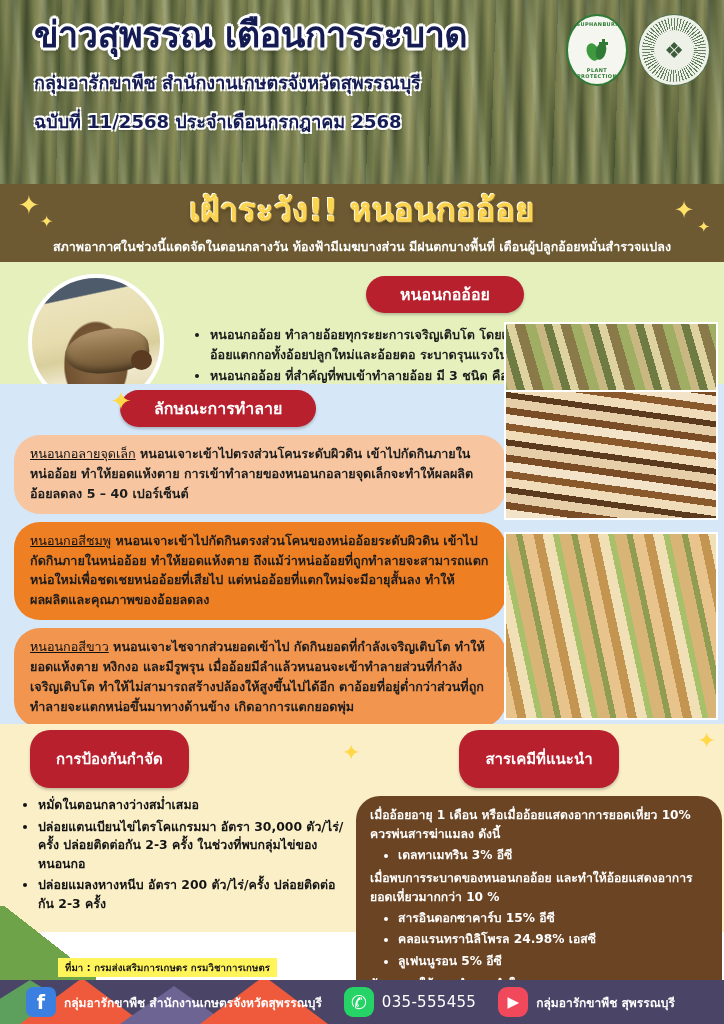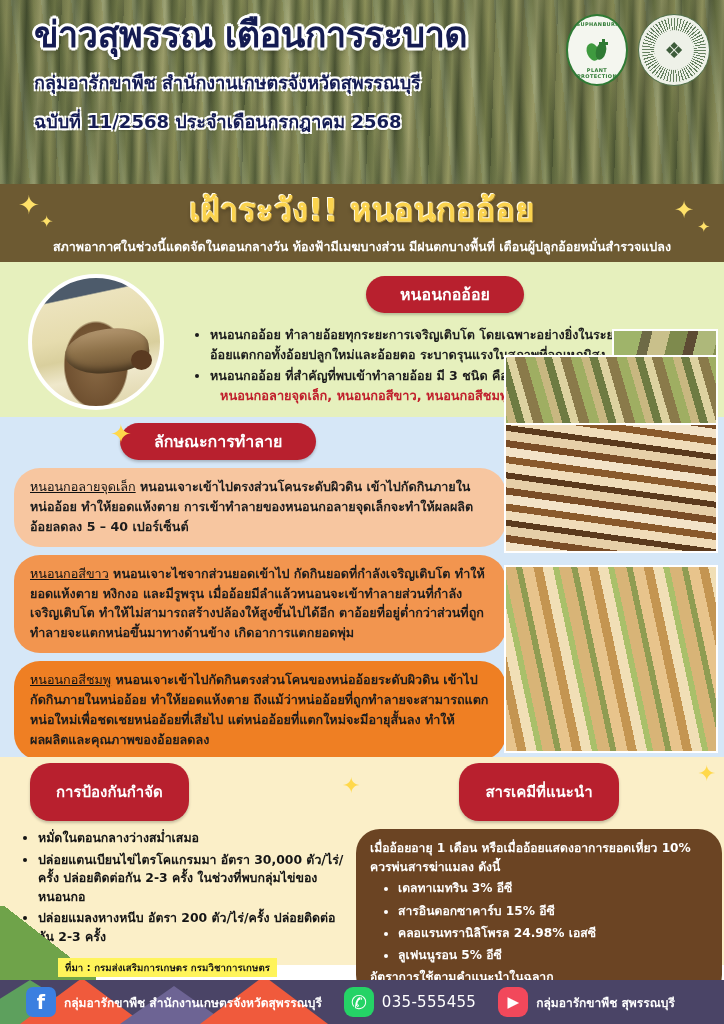"หนอนกออ้อย" .sec-intro { height: 155px -> 122px }
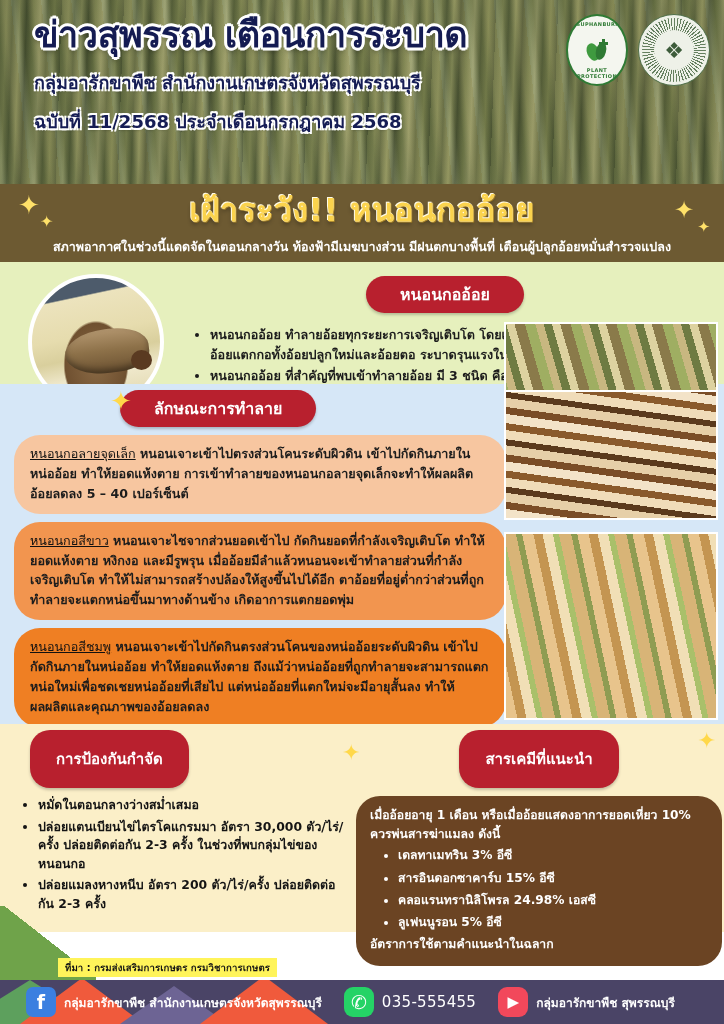"หนอนกอสีขาว หนอนเจาะไชจากส่วนยอดเข้าไป" div.dmg-box { order: before "หนอนกอสีชมพู" -> after "หนอนกอสีชมพู" }
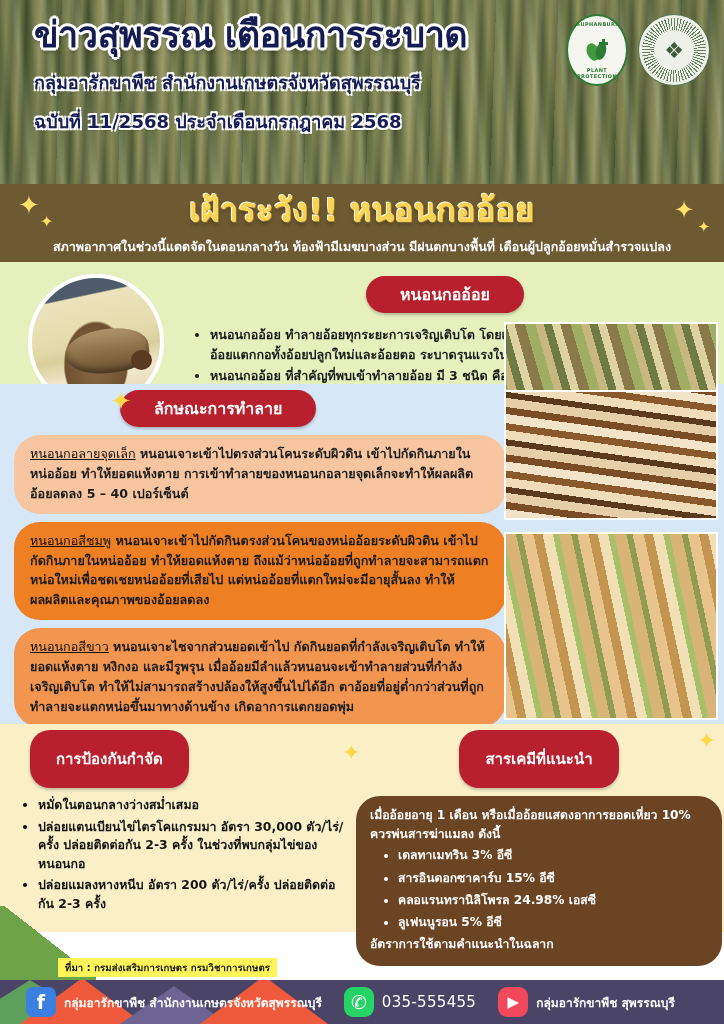"เมื่อพบการระบาดของหนอนกออ้อย" div { html: none -> <div>เมื่อพบการระบาดของหนอนกออ้อย และทำให้อ้อยแสดงอาการยอดเหี่ยวมากกว่า 10 %</div> }
